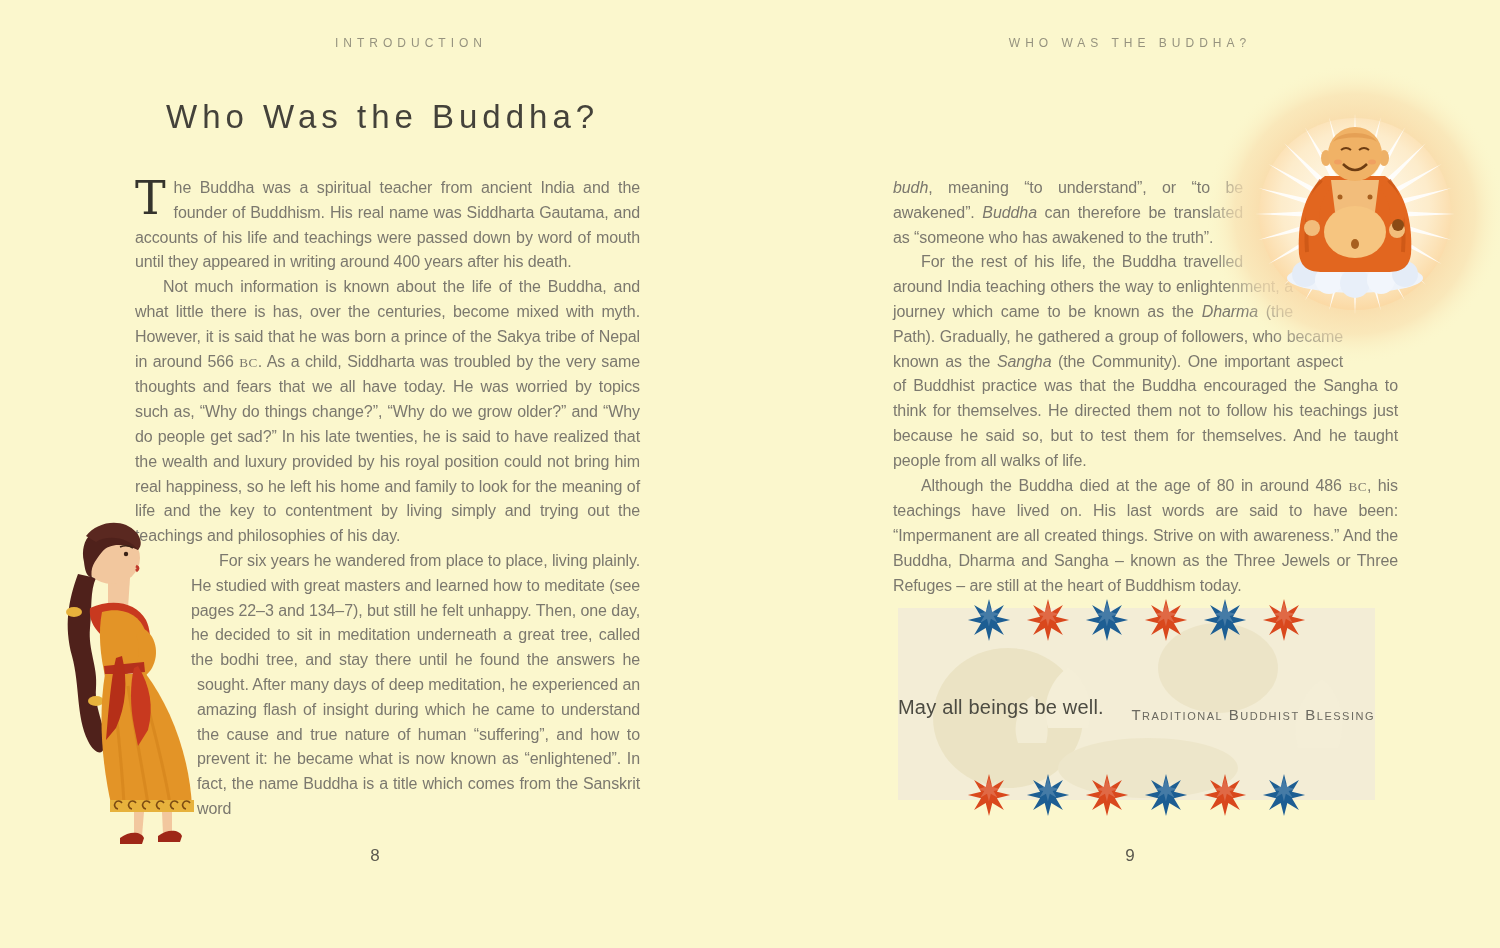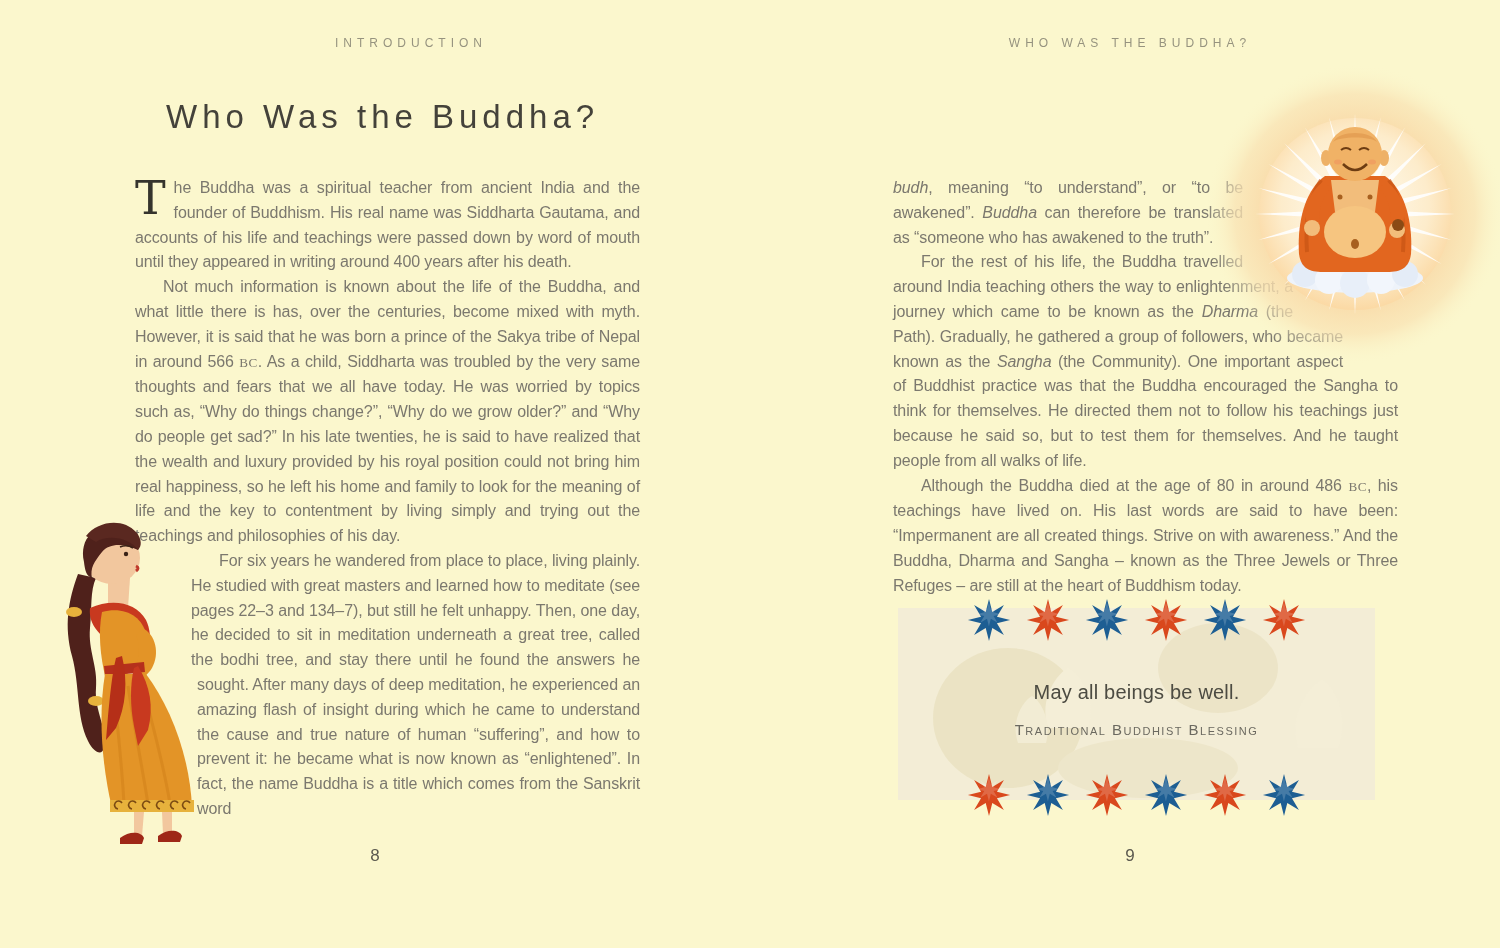"May all beings be well." .blessing-content { flex-direction: column -> row; justify-content: center -> space-between }
